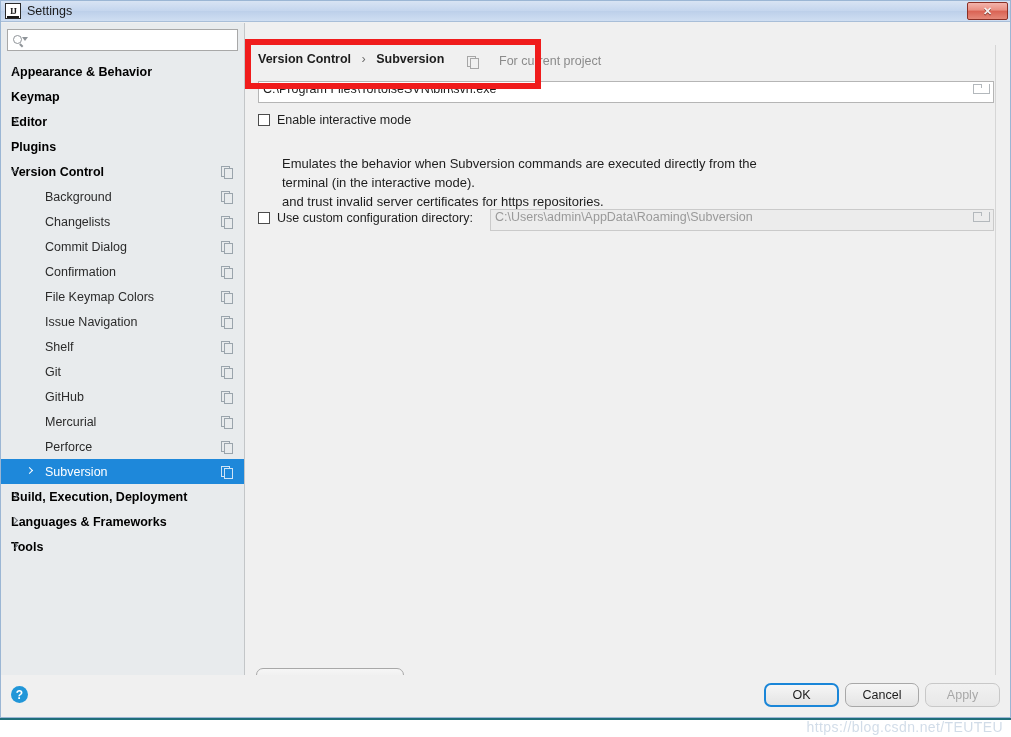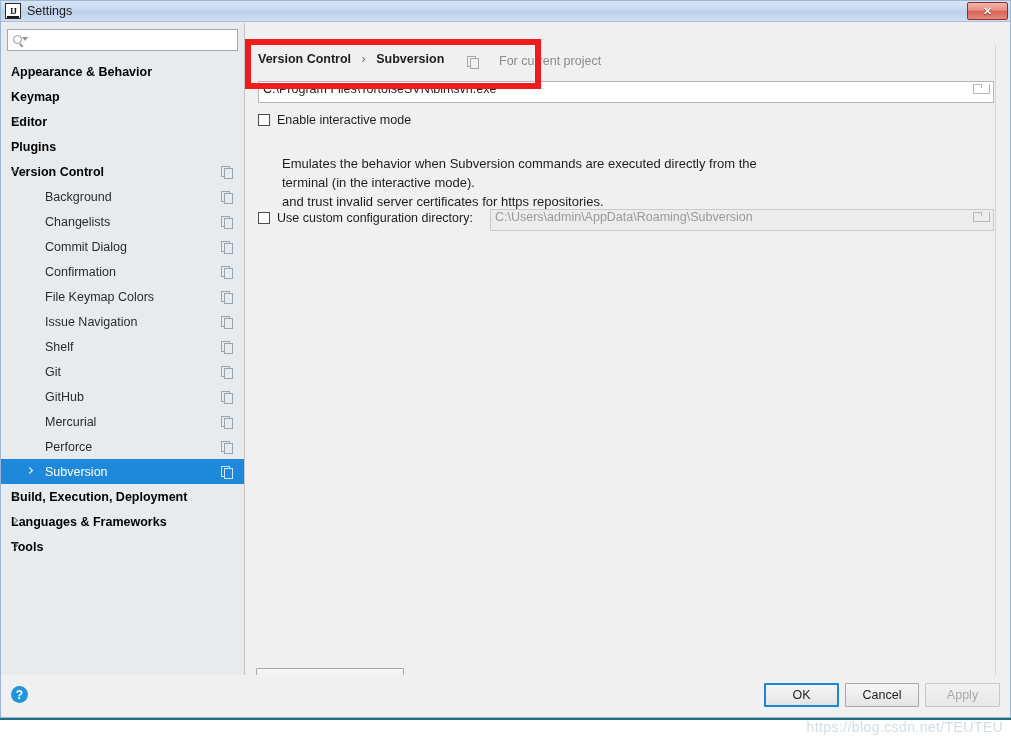"OK" .btn { border-radius: 1px -> 7px }
